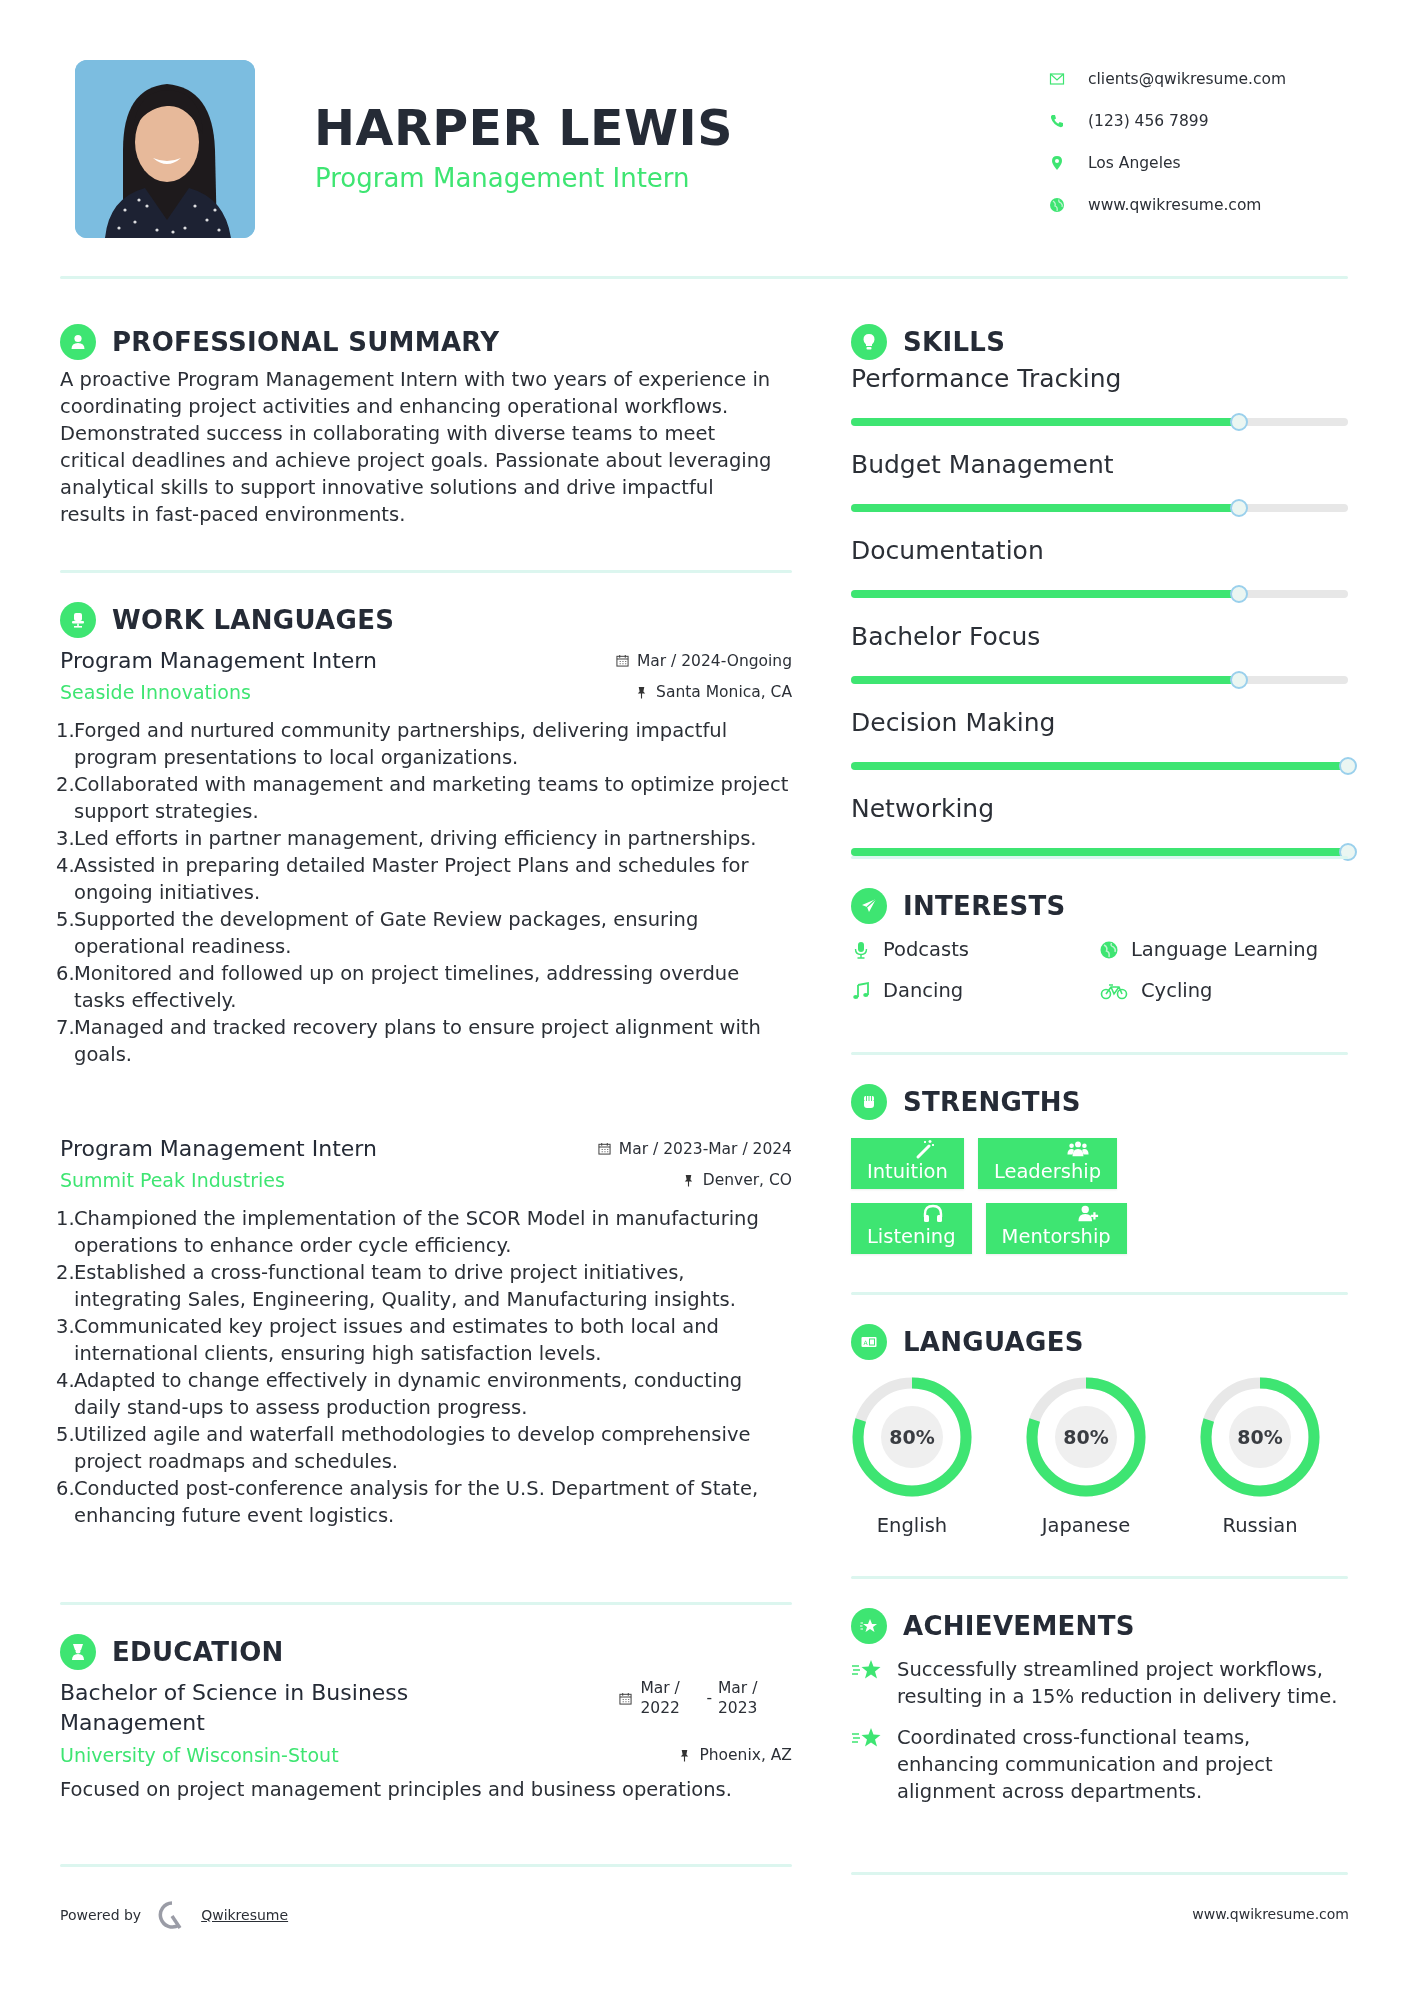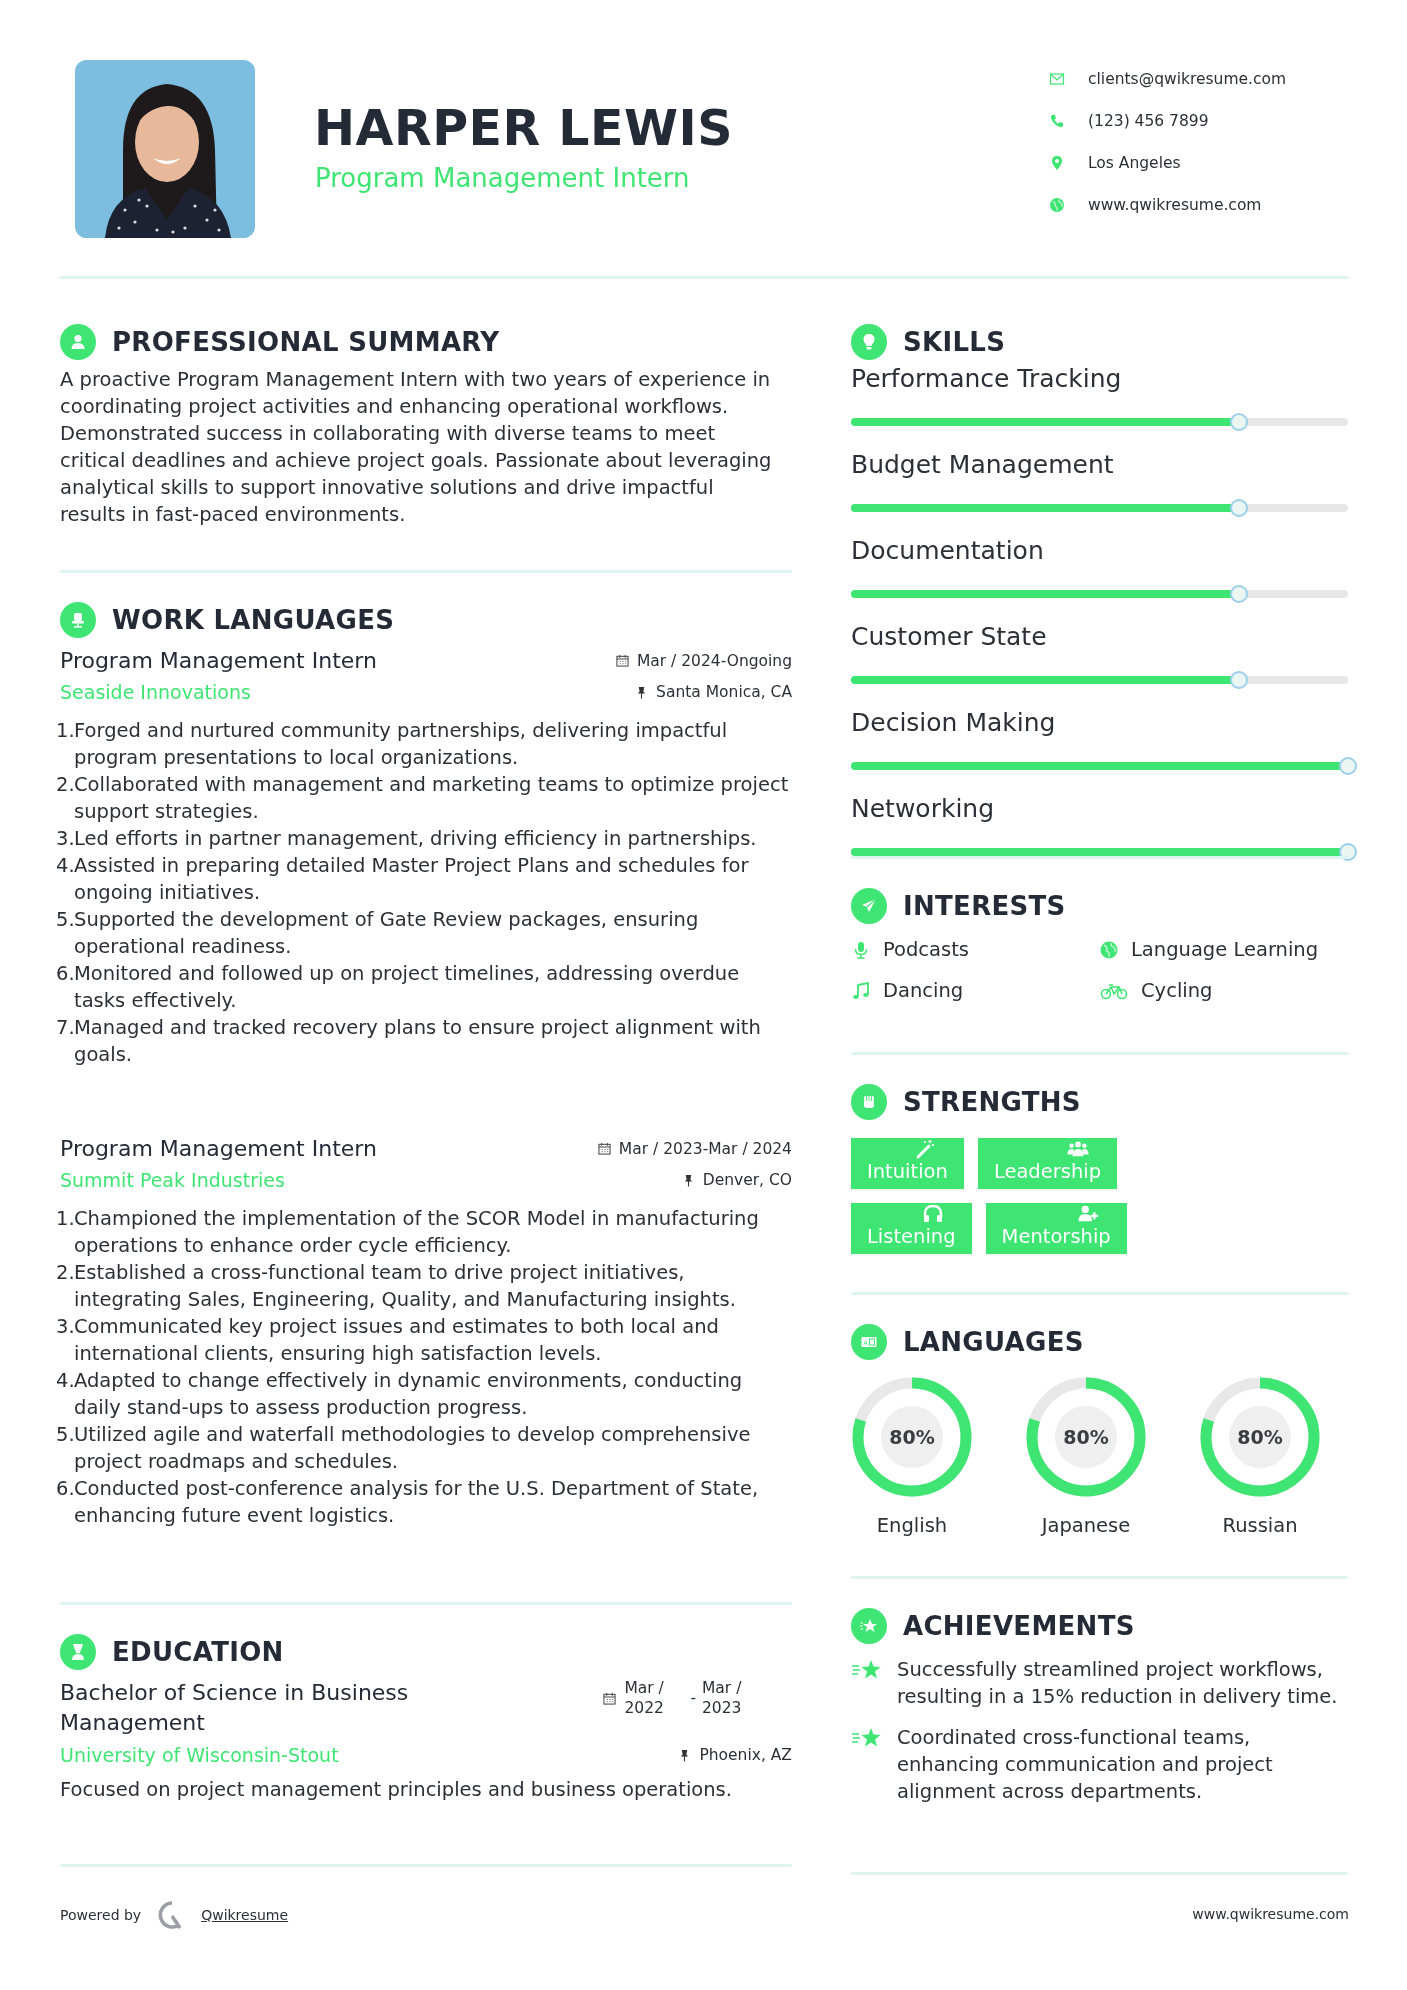"Customer State" div.skill-label { text: Customer State -> Bachelor Focus }
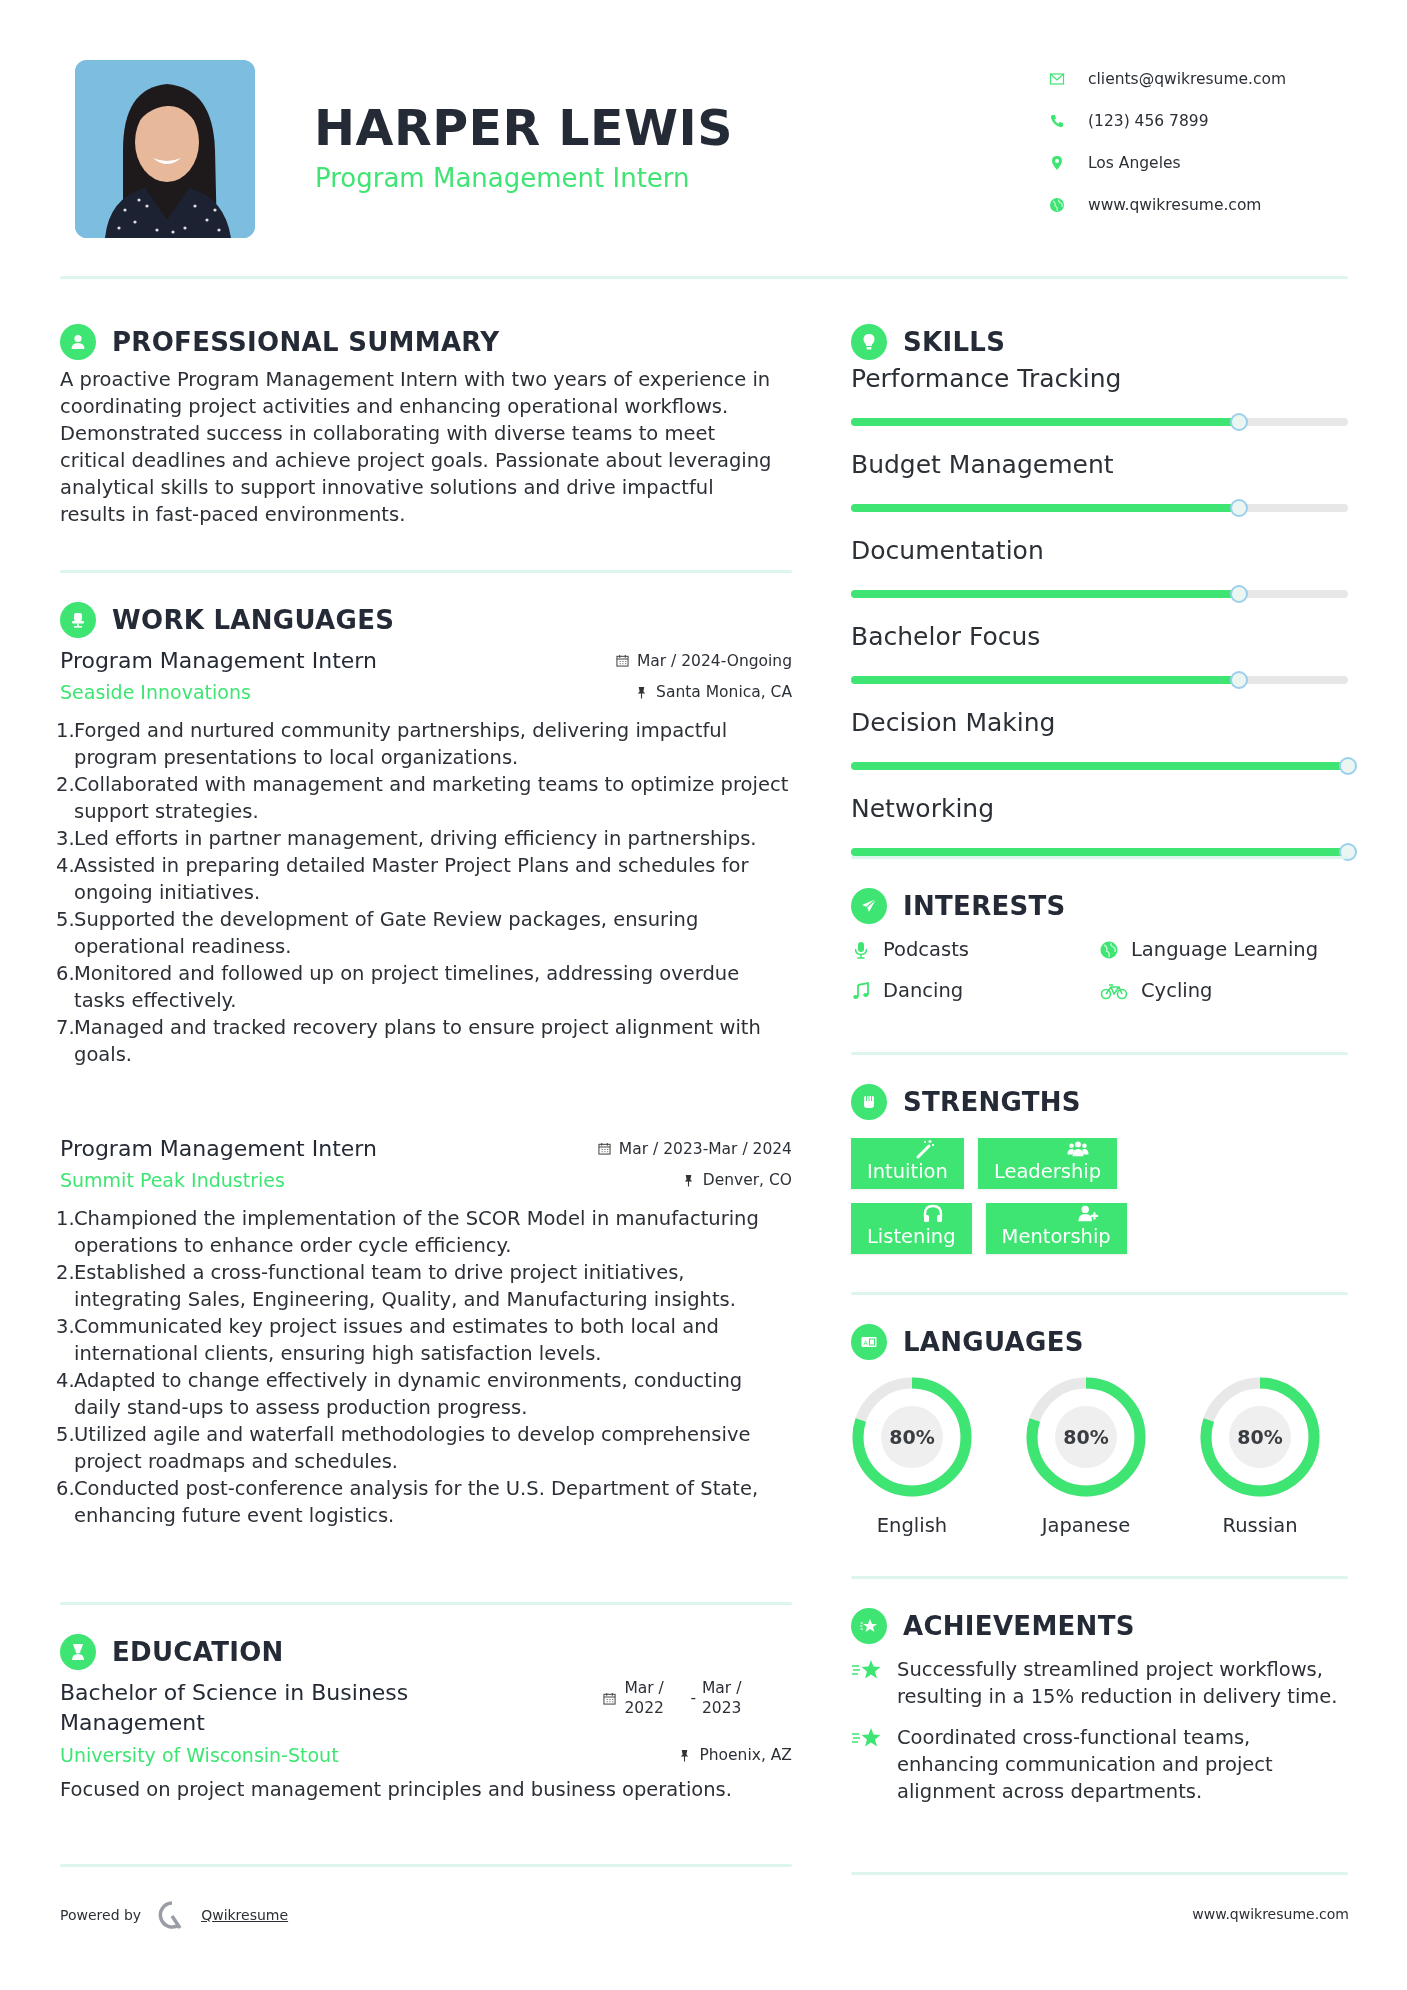"Mar / 2022" span.job-meta { margin-right: 44px -> 28px }
